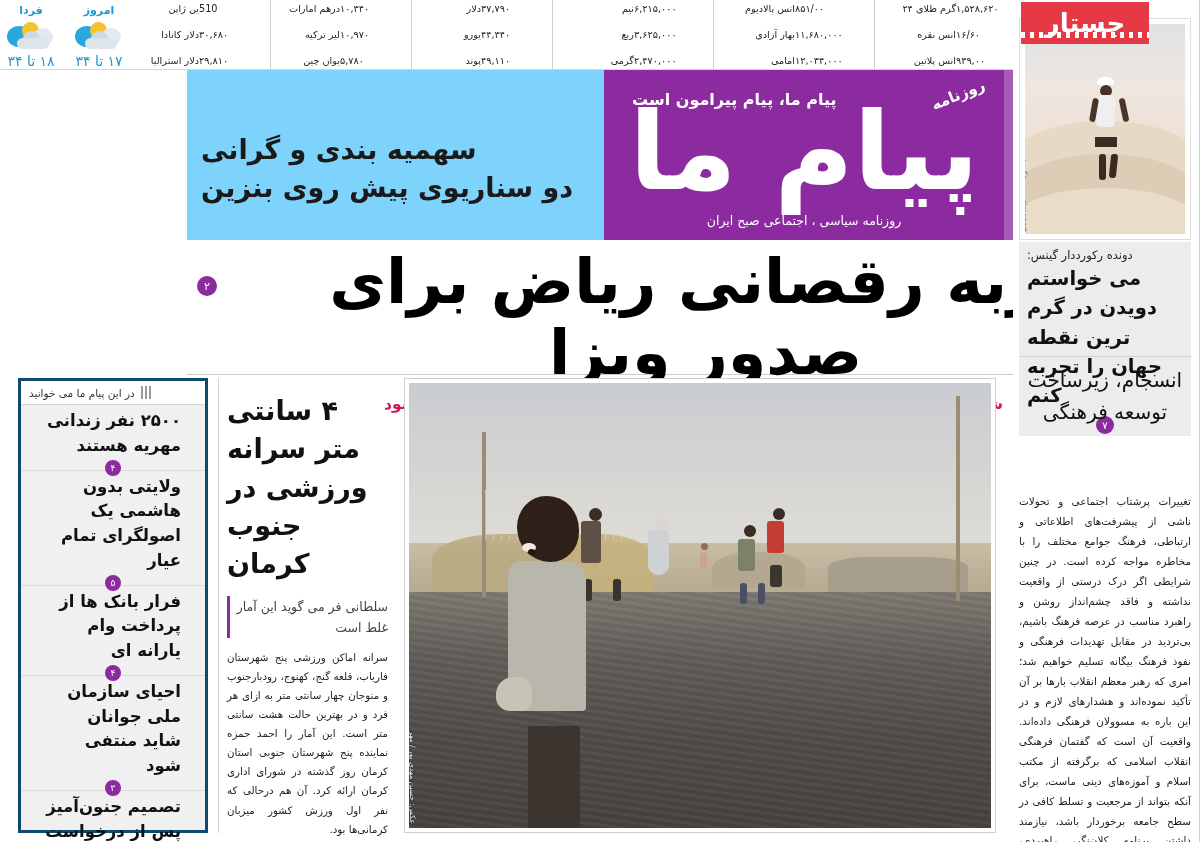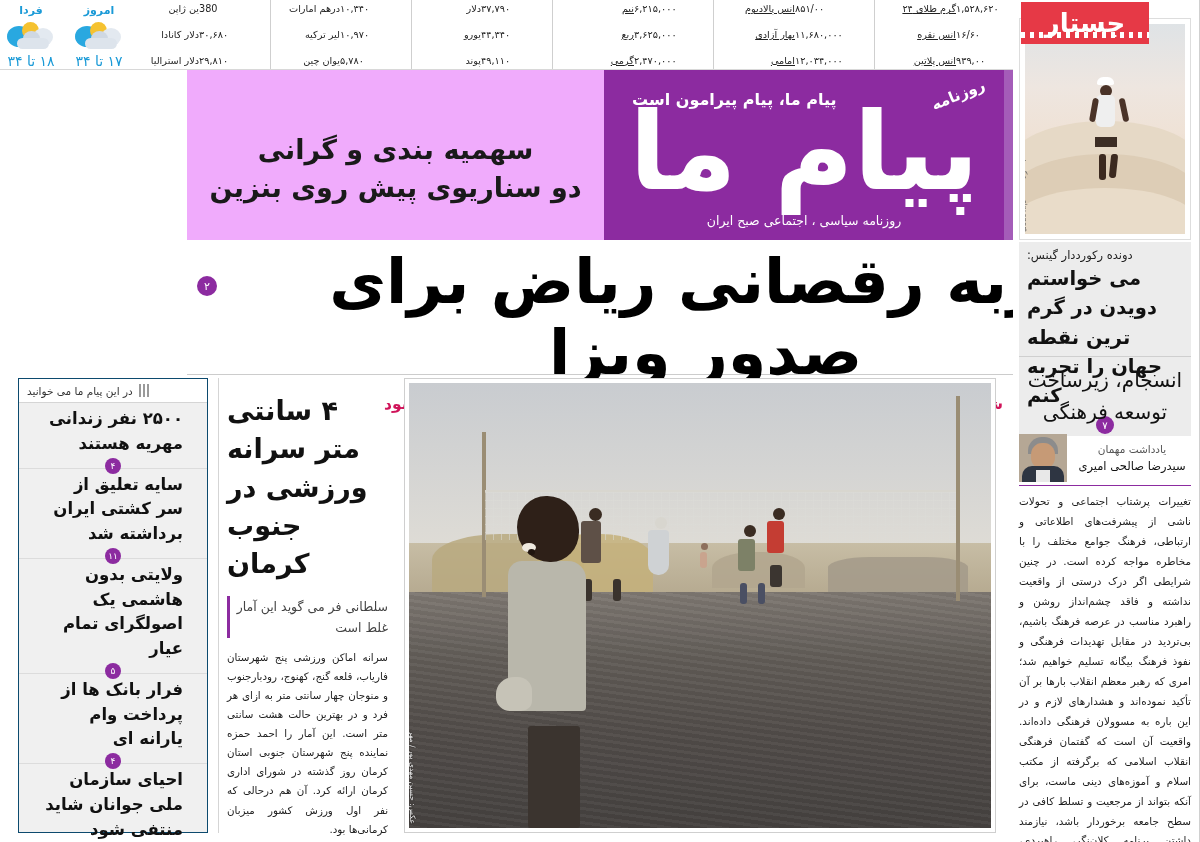"380" span.tk-val { text: 380 -> 510 }
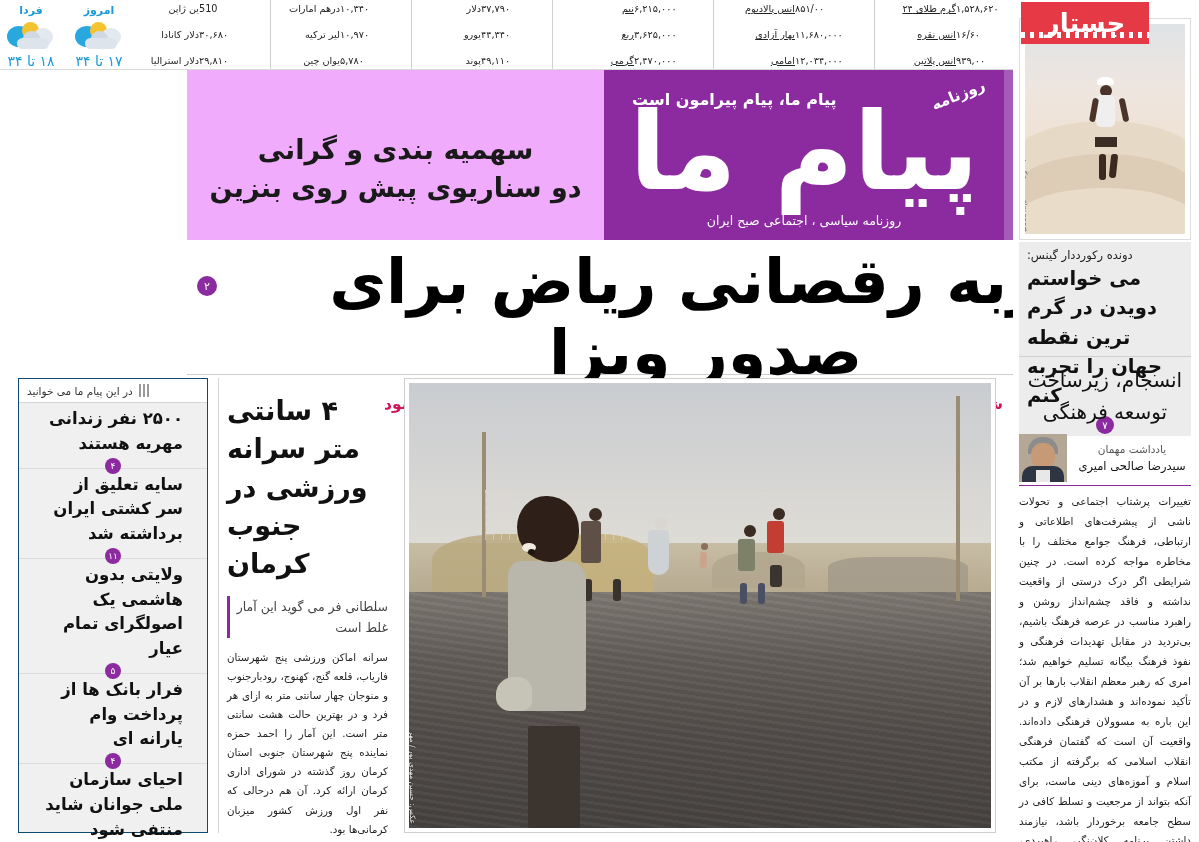"نیم" .tk-group.wide .tk-name { text-decoration: underline -> none }
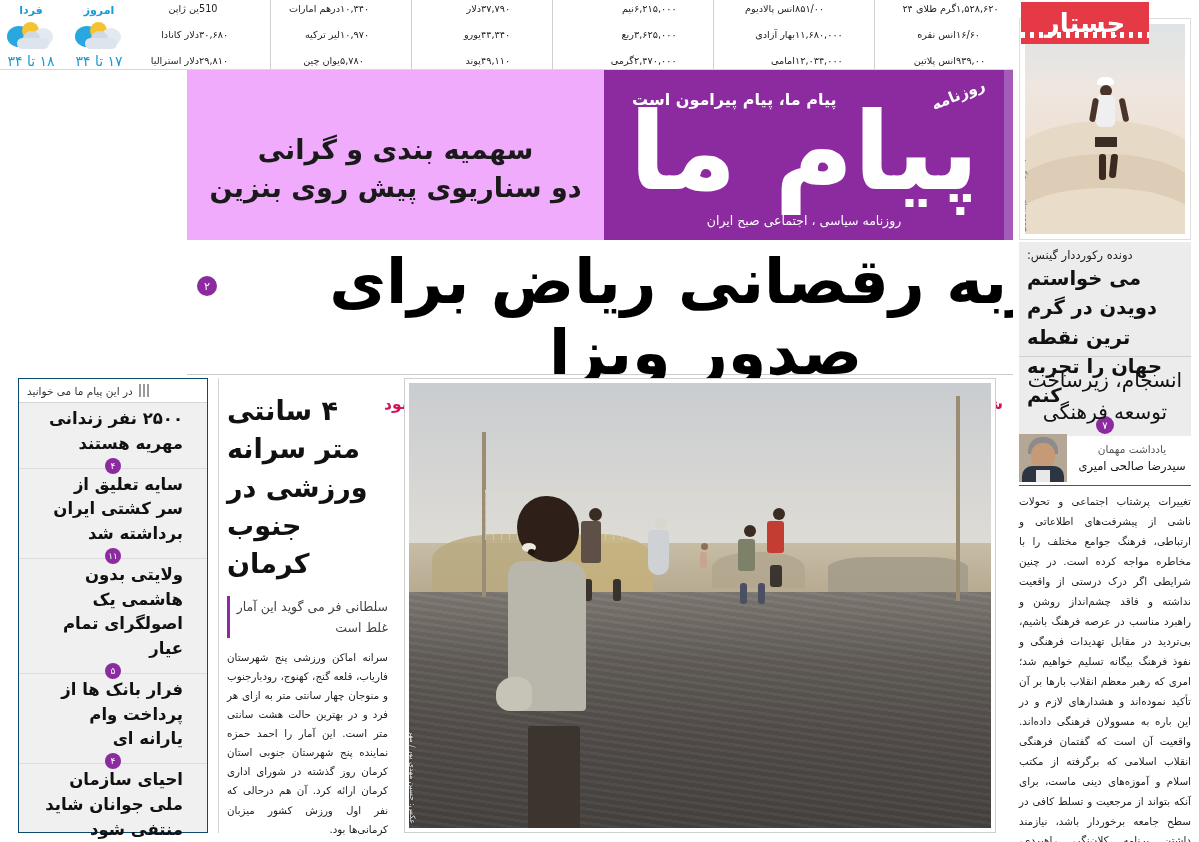"سهمیه بندی و گرانی" .mh-lead { align-items: center -> flex-end; background: #f0abfc -> #7dd3fc }
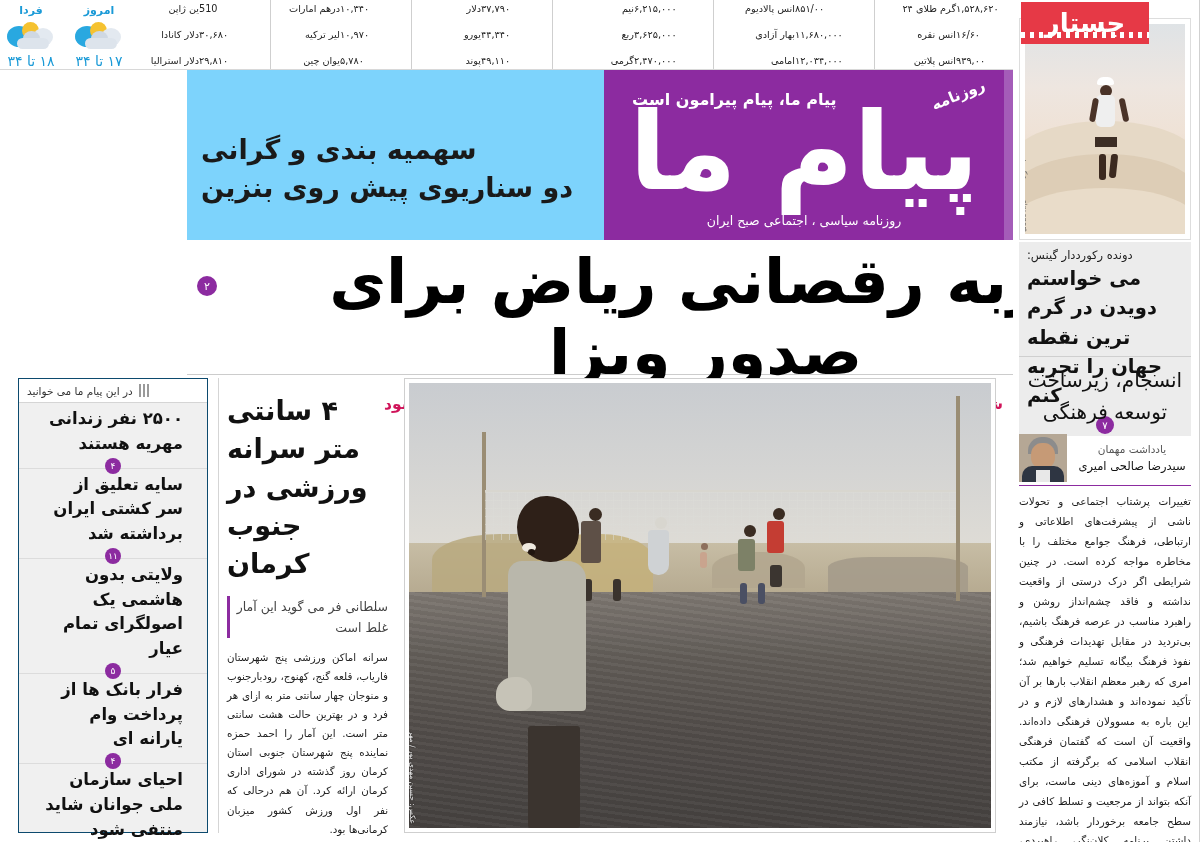"در این پیام ما می" .index-col { border: 1px solid #0c4a6e -> 3px solid #0c4a6e }
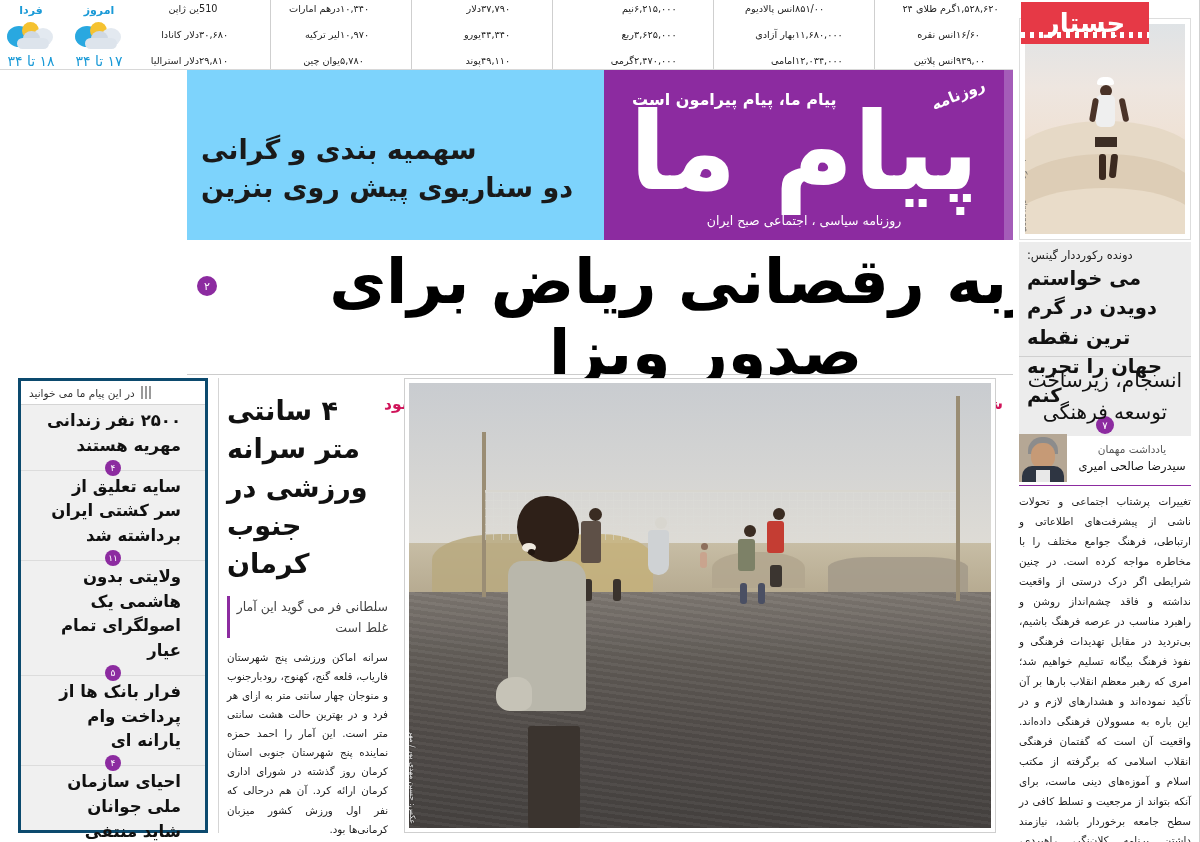"یادداشت مهمان" div.rs-author { html: <div> <div> <span></span> <span></span> <span></span> <span></span> </div> <div> <div>یادداشت مهمان</div> <div>سیدرضا صالحی امیری</div> </div> </div> -> none }
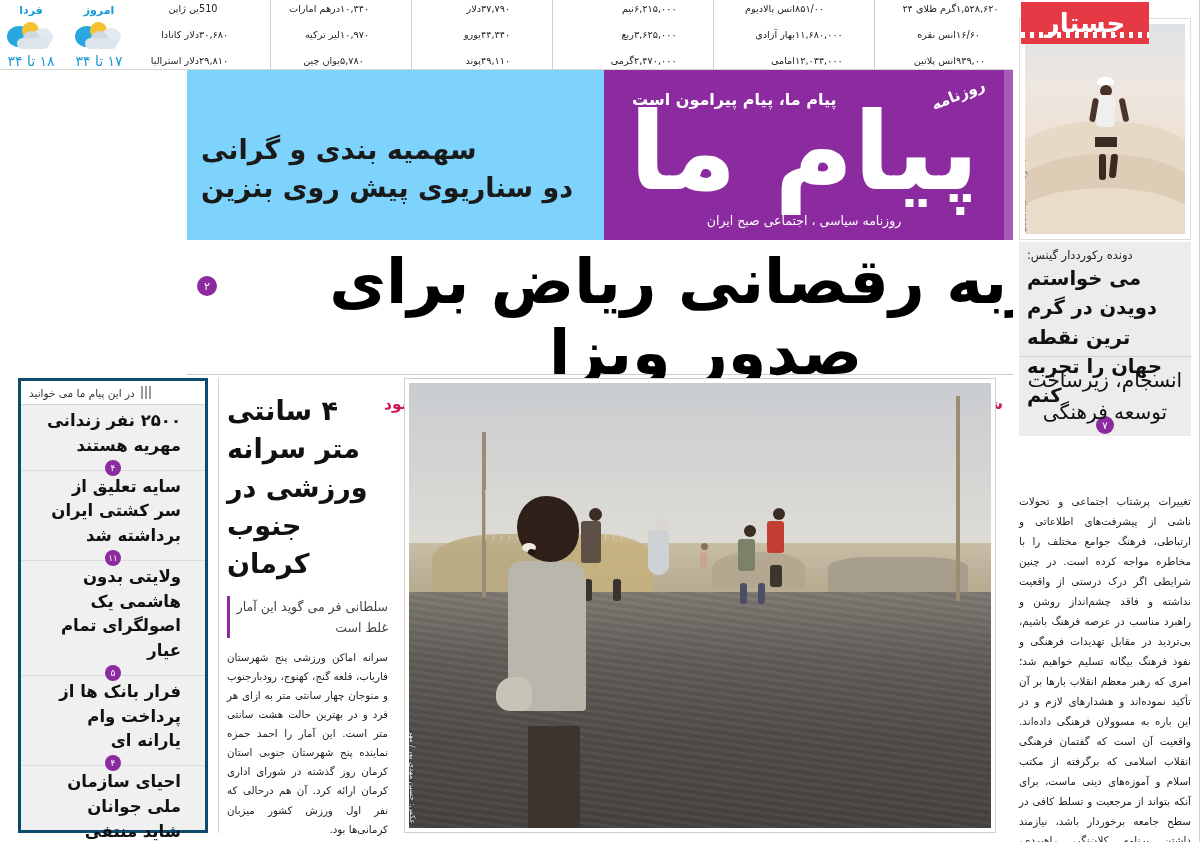"سایه تعلیق از سر کشتی" div.idx-item { html: <div> <div>سایه تعلیق از سر کشتی ایران برداشته شد</div> <div>۱۱</div> </div> -> none }
